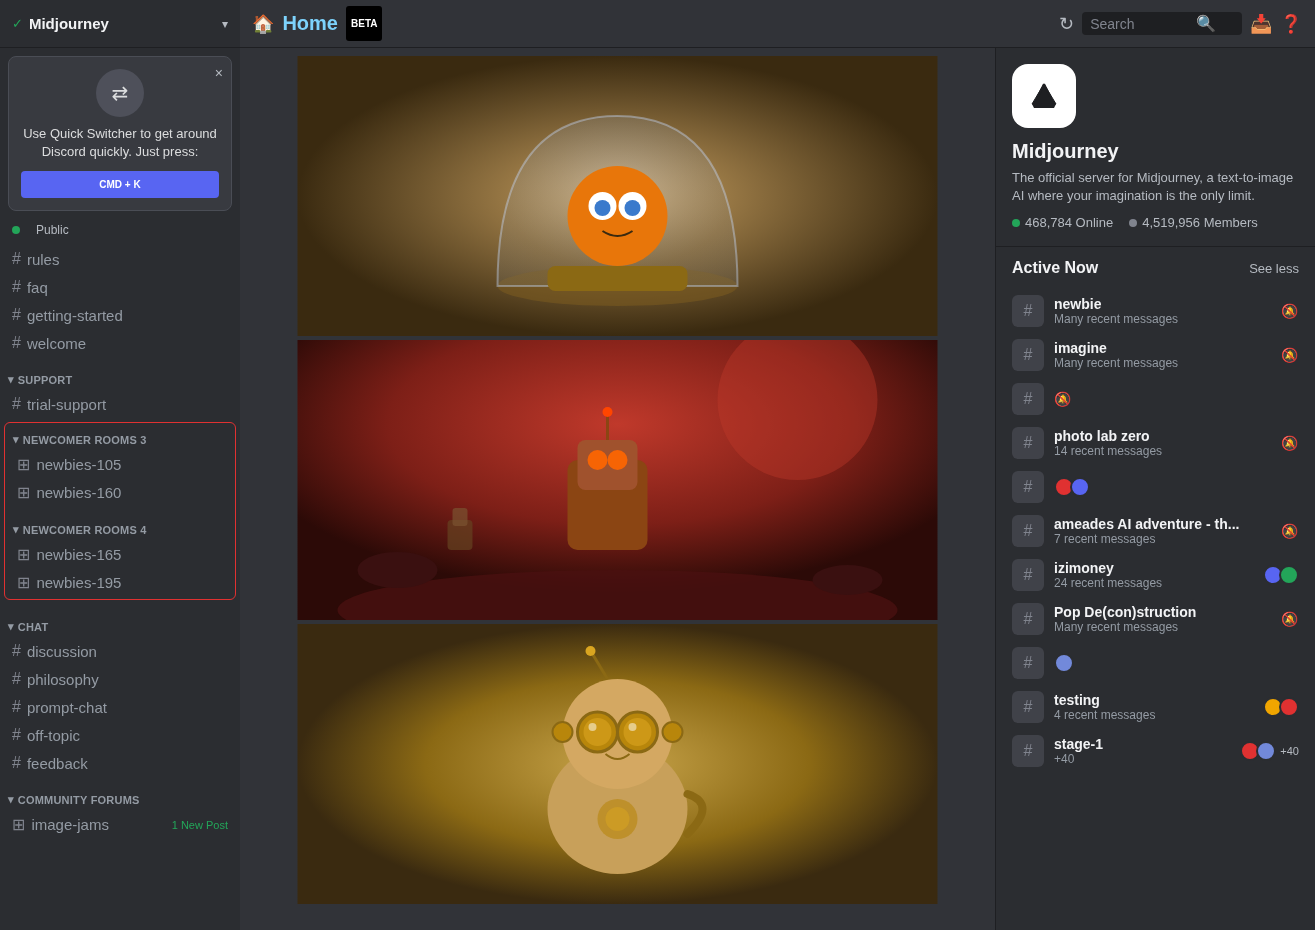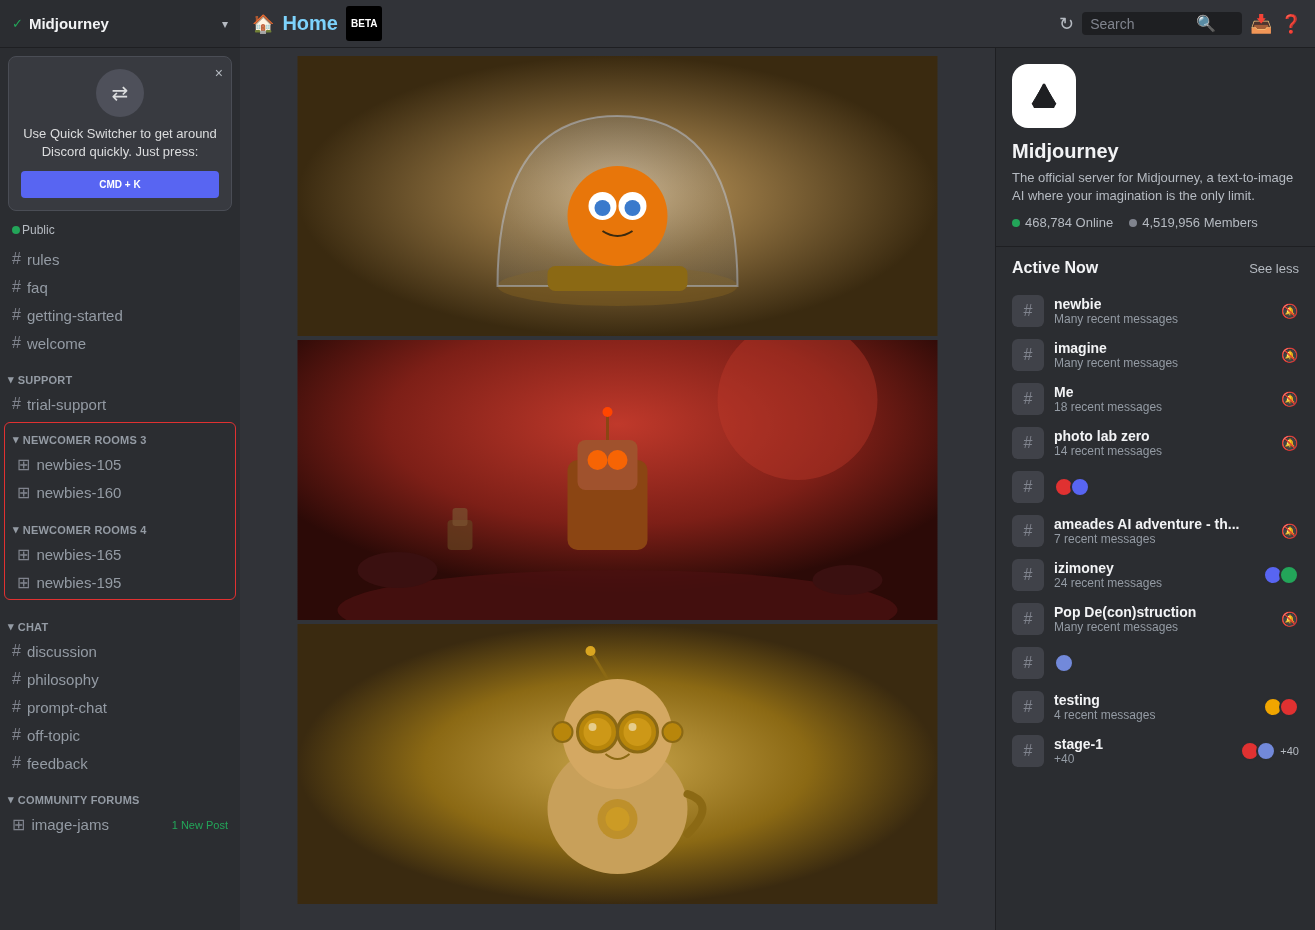"Public" .public-badge { gap: 2px -> 16px }
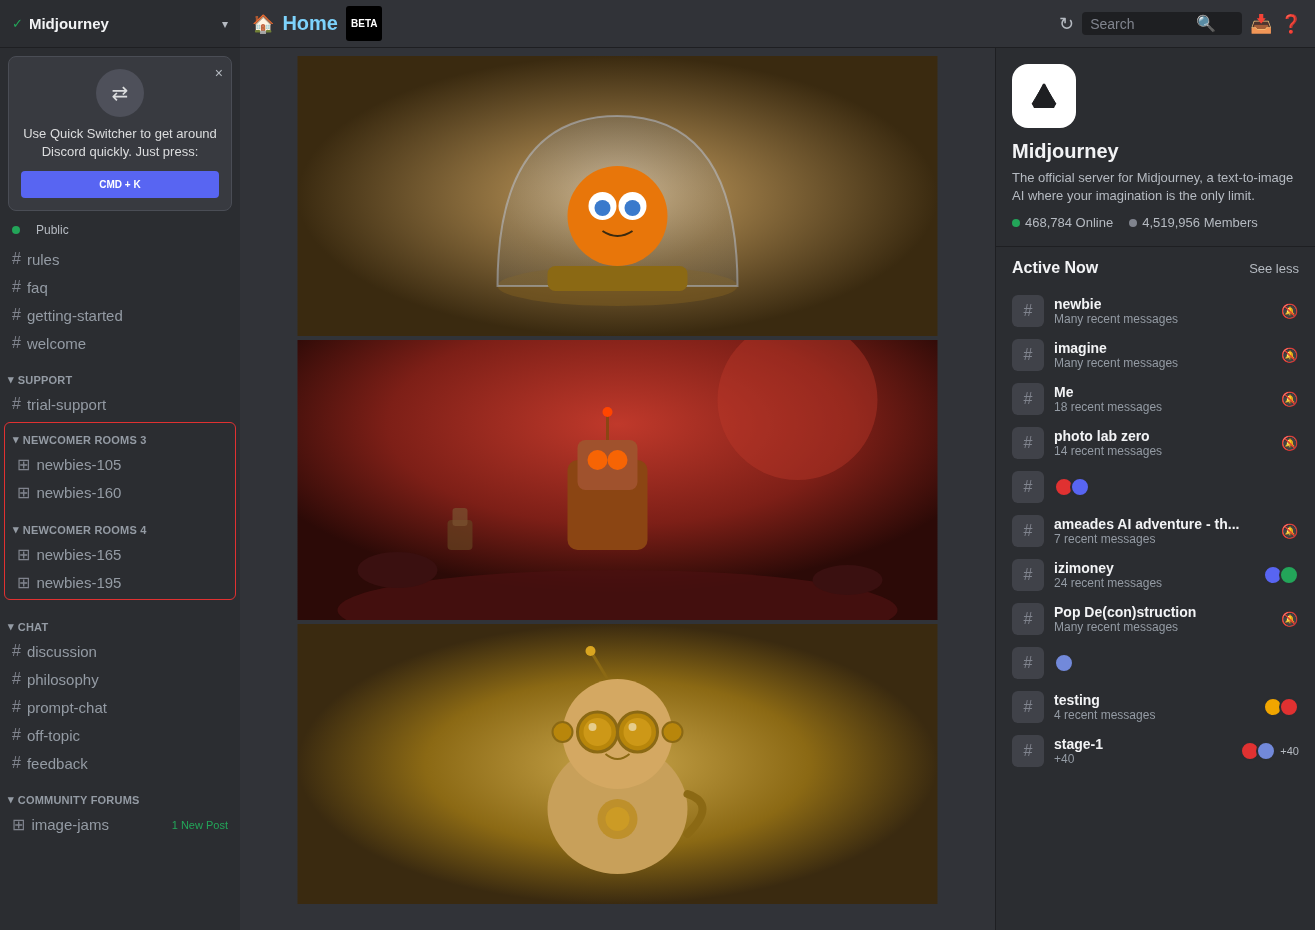"Me" div.active-info { html: <div> <div>Me</div> <div>18 recent messages</div> </div> -> none }
